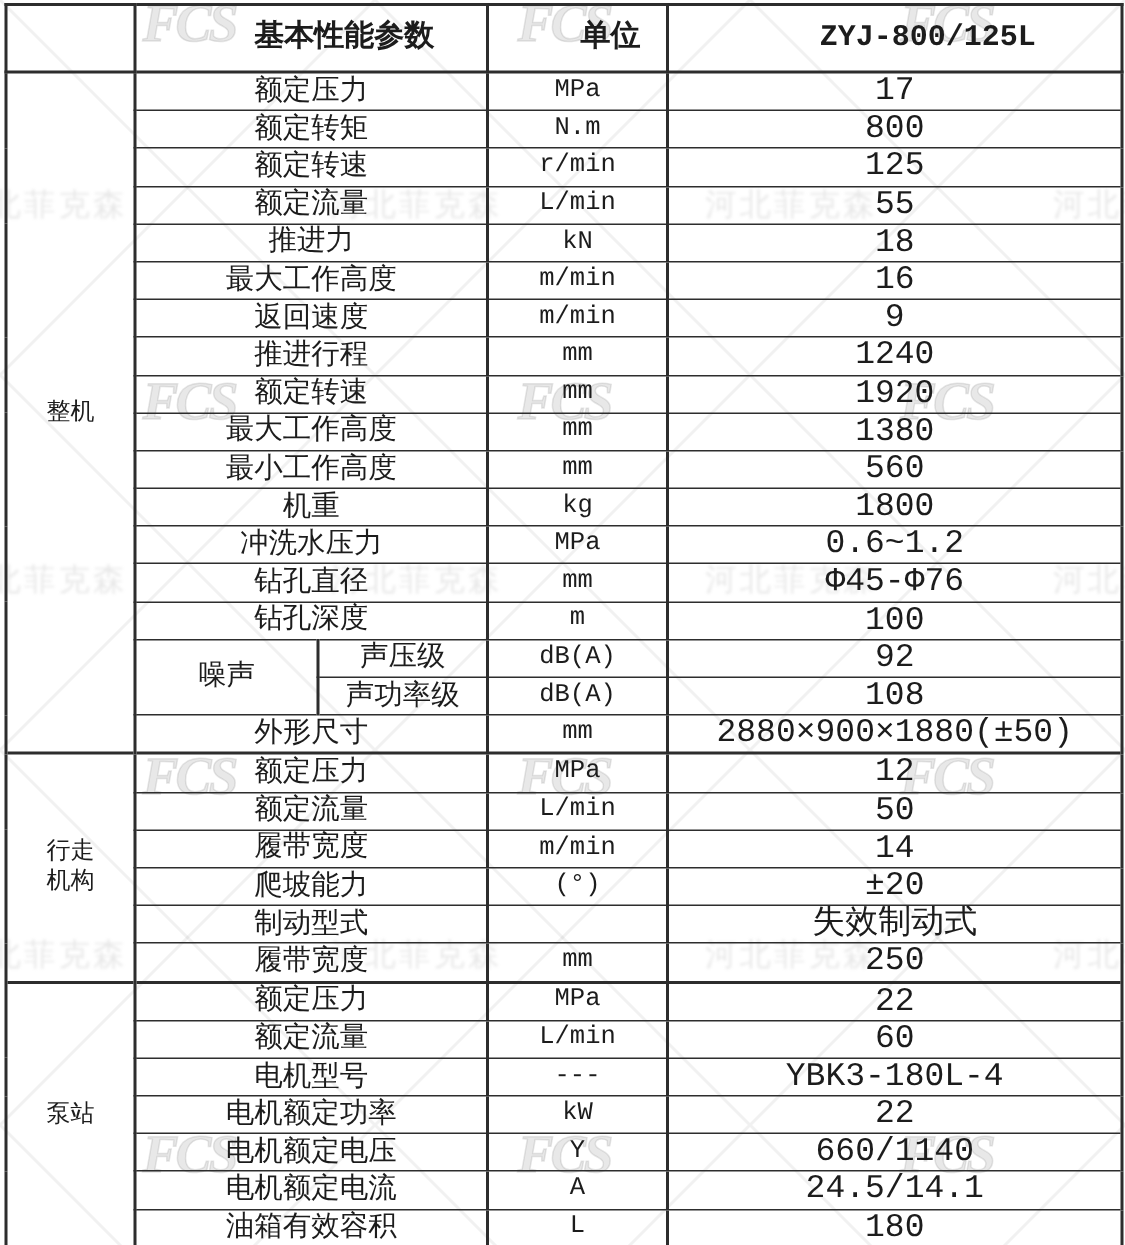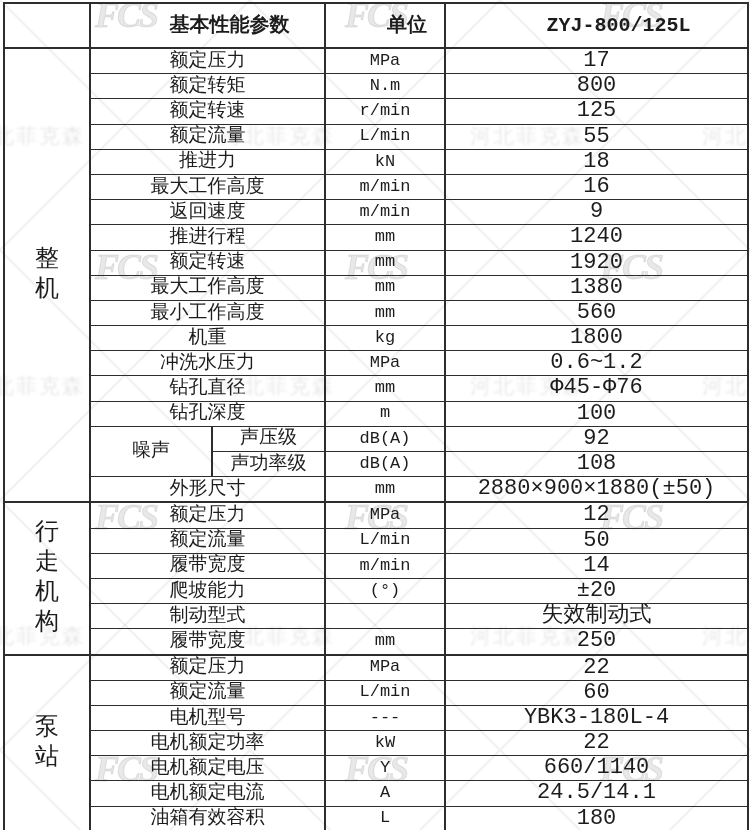"整机" .group-label { font-size: 24px -> 16px }
